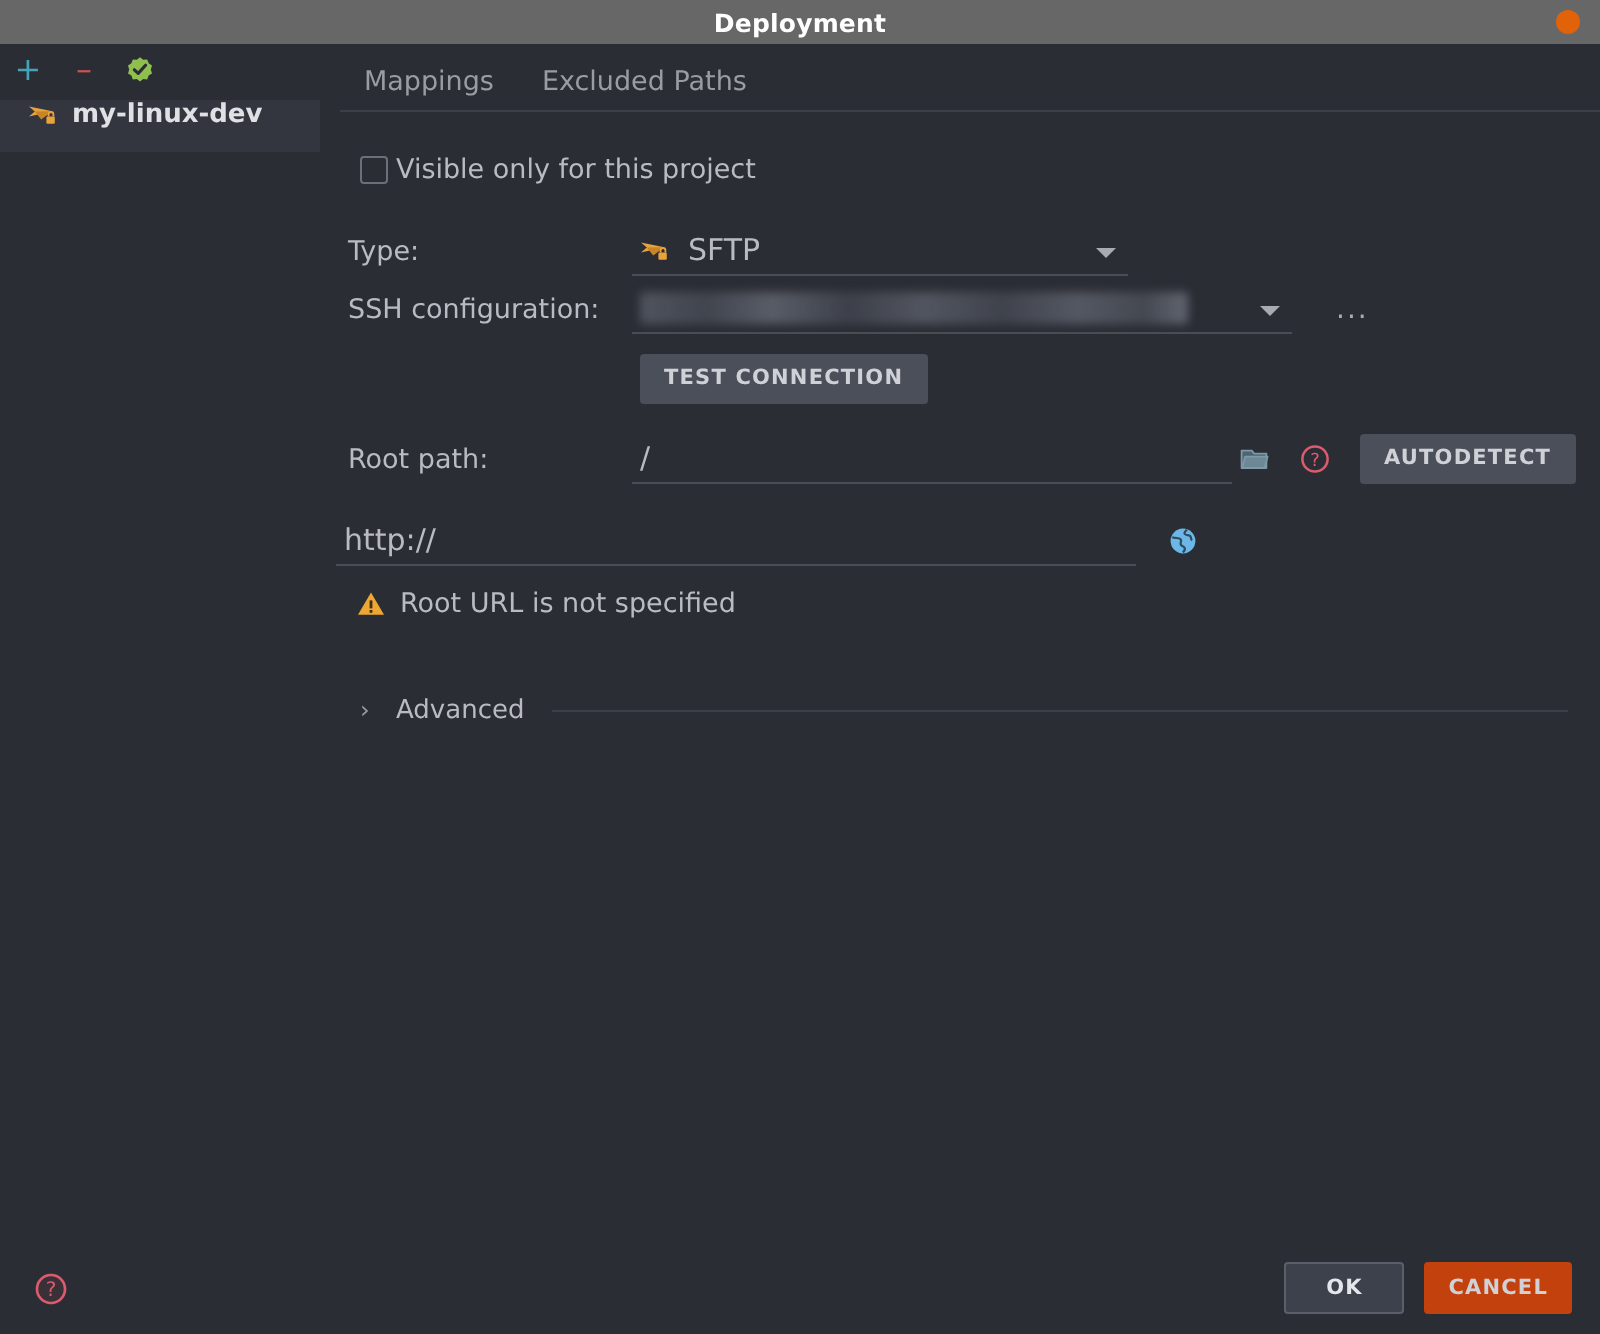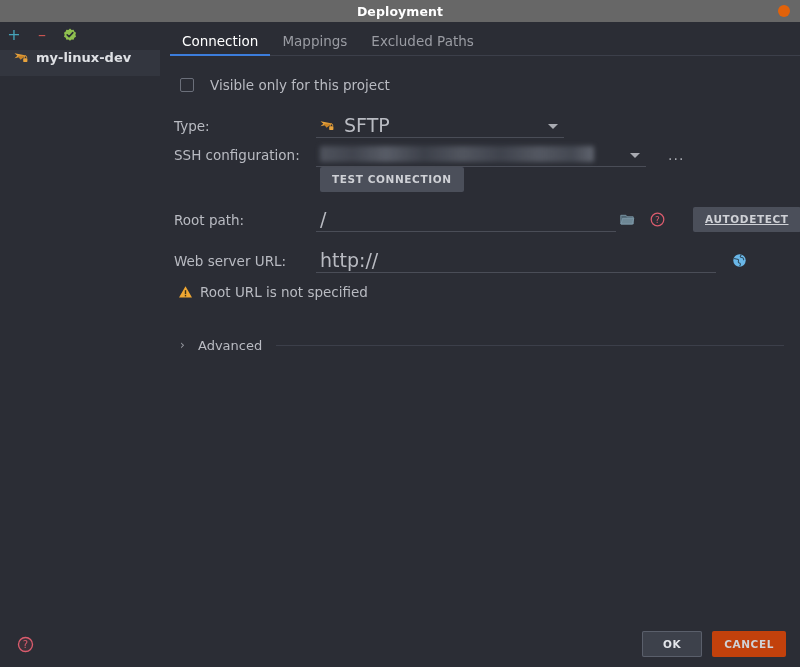"Connection" div.tab { html: <div>Connection</div> -> none }
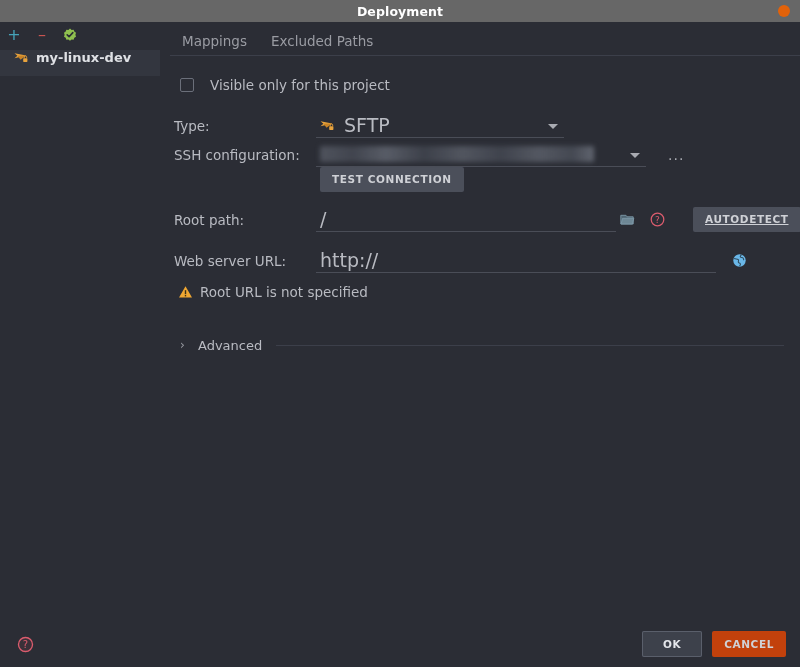"Visible only for this project" .row-check { gap: 16px -> 4px }
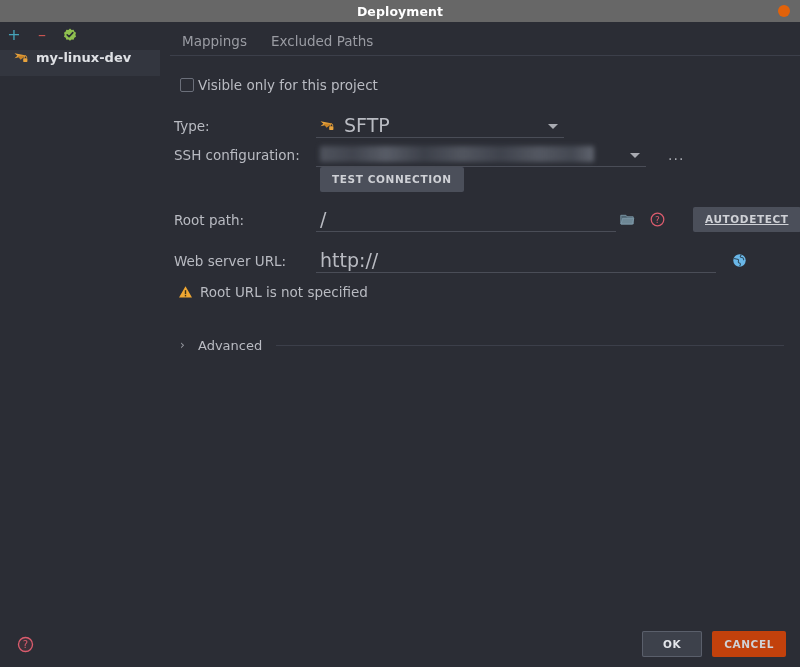"SFTP" .field-text { font-size: 19px -> 15px }
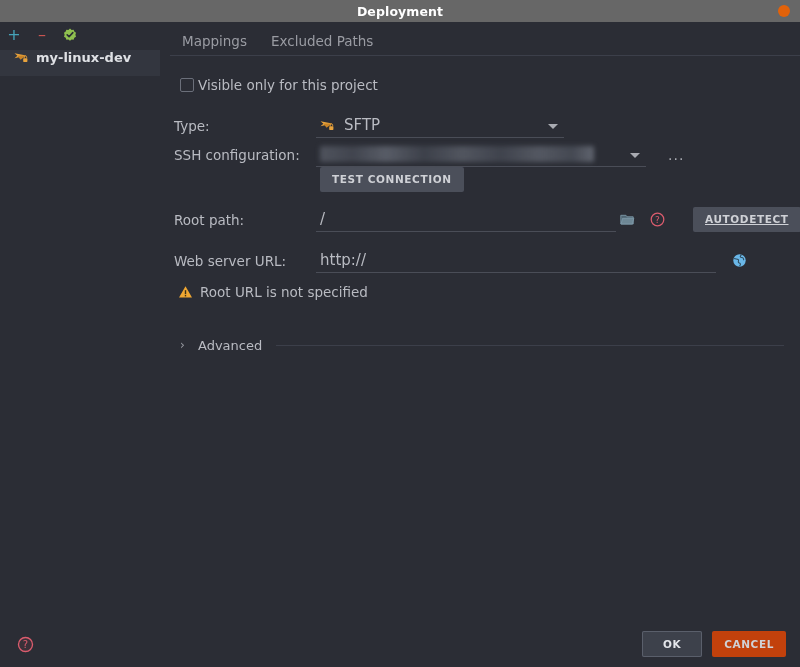"SSH configuration:" .row-ssh { margin-bottom: none -> 10px }
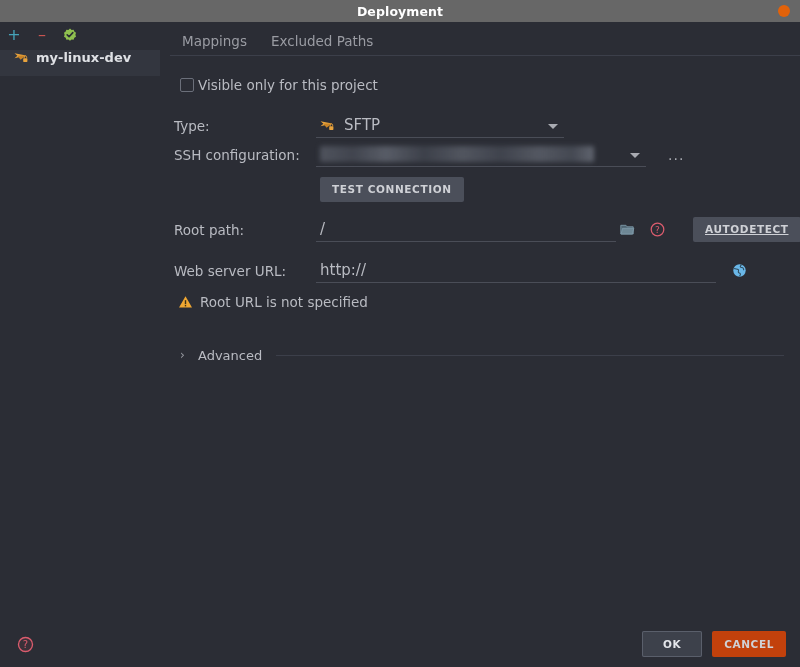"AUTODETECT" .autodetect { margin-left: 25px -> 12px; text-decoration: underline -> none }
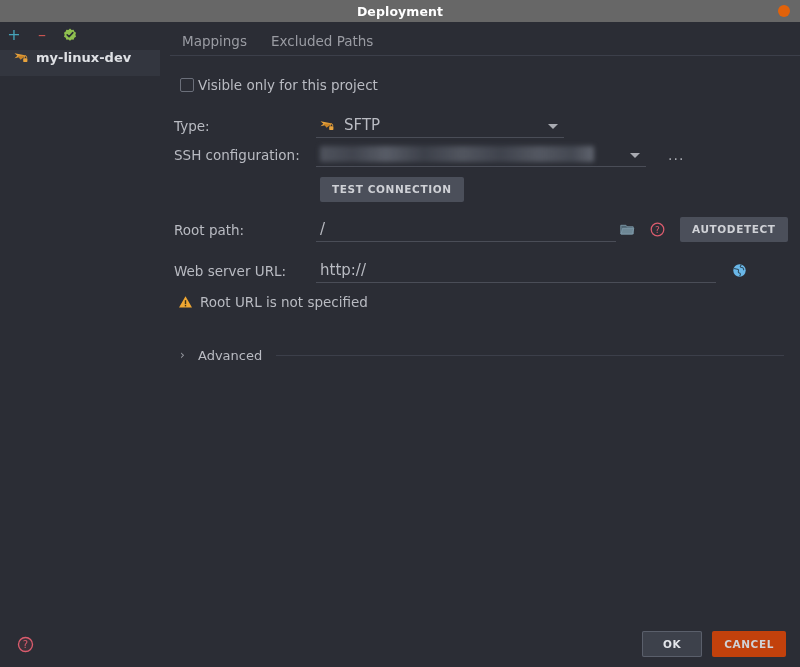"Web server URL:" div.lbl { html: <div>Web server URL:</div> -> none }
